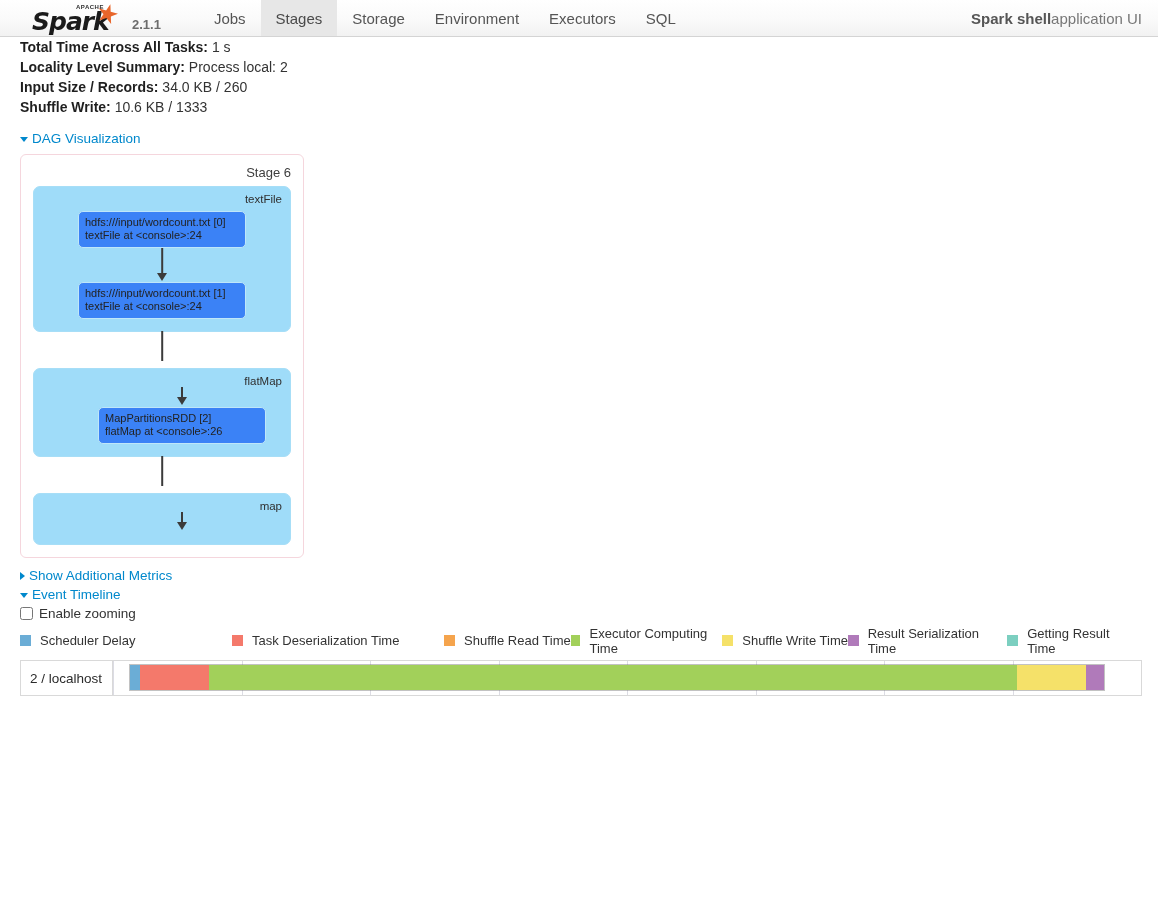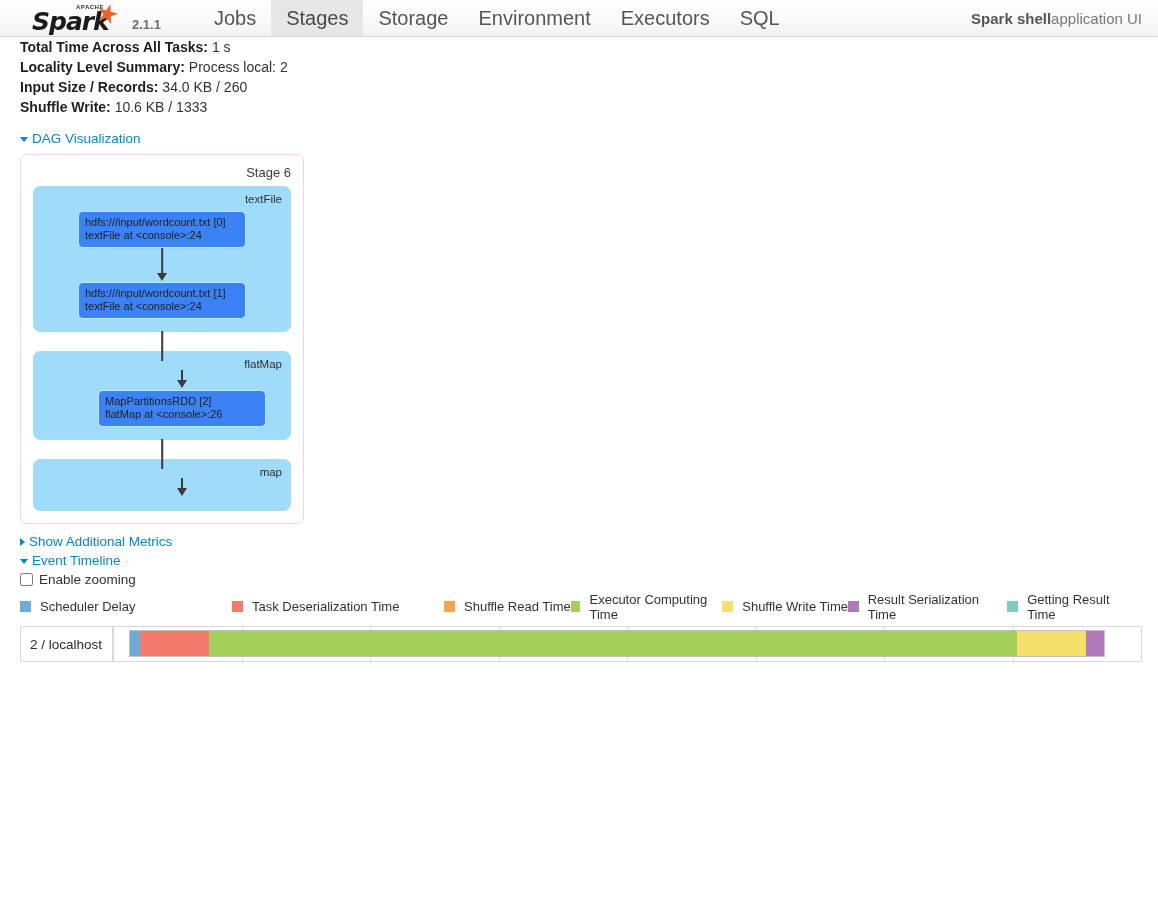"Jobs" .nav-link { font-size: 20px -> 15px }
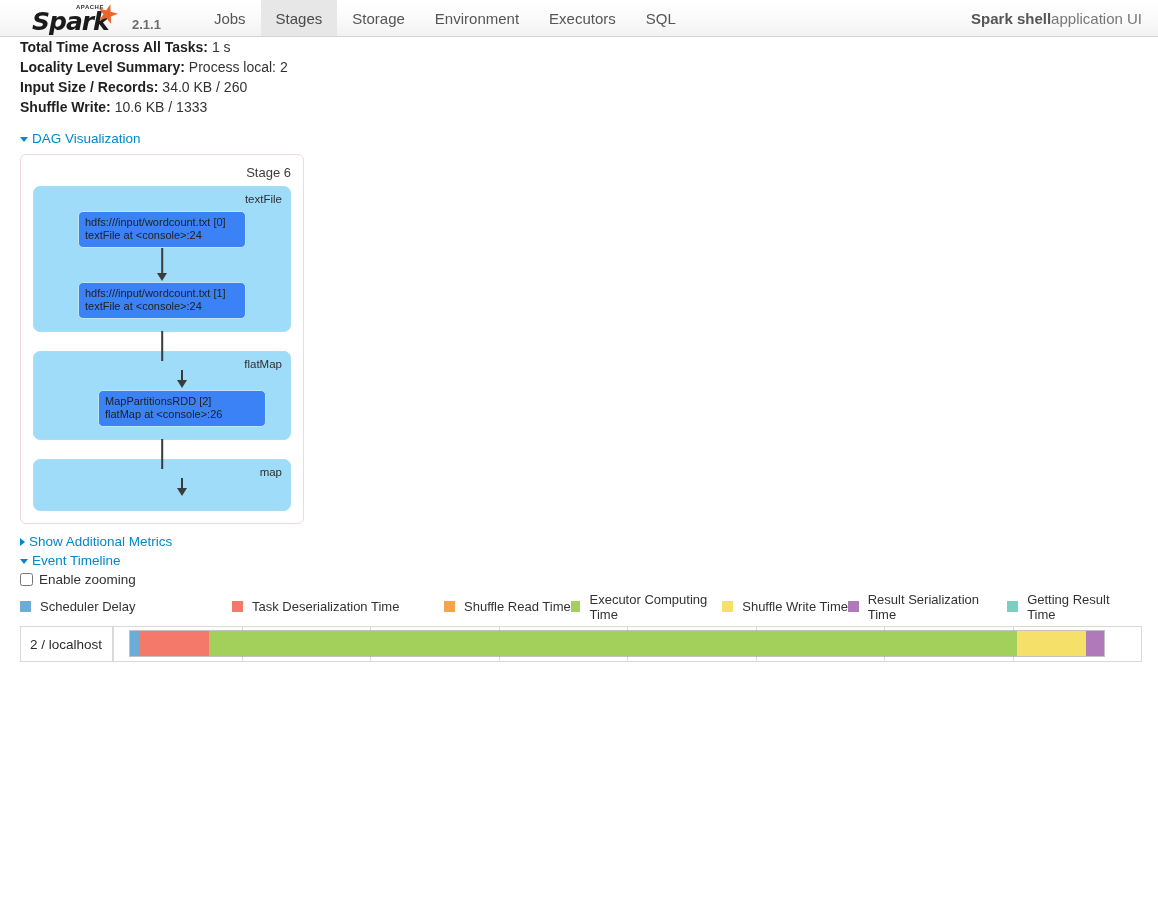"flatMap" .dag-cluster + .dag-cluster { margin-top: 19px -> 36px }
